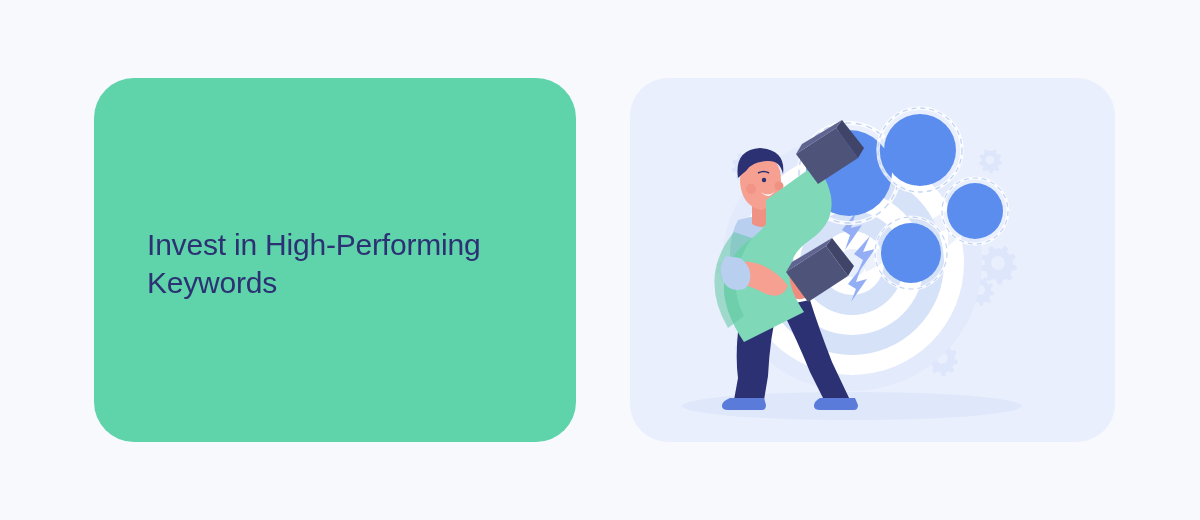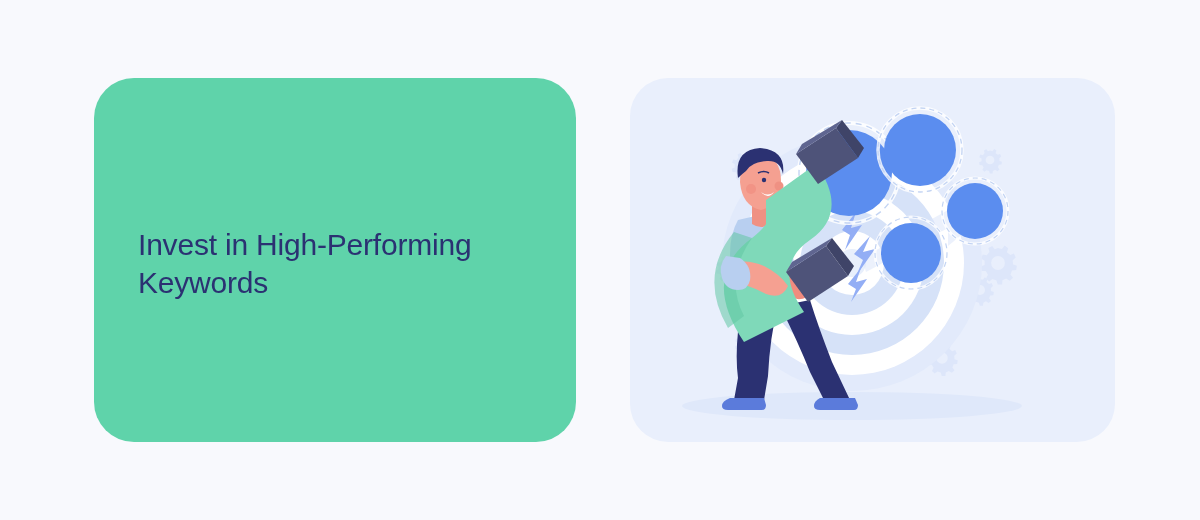"Invest in High-Performing" .headline { left: 44px -> 53px }
